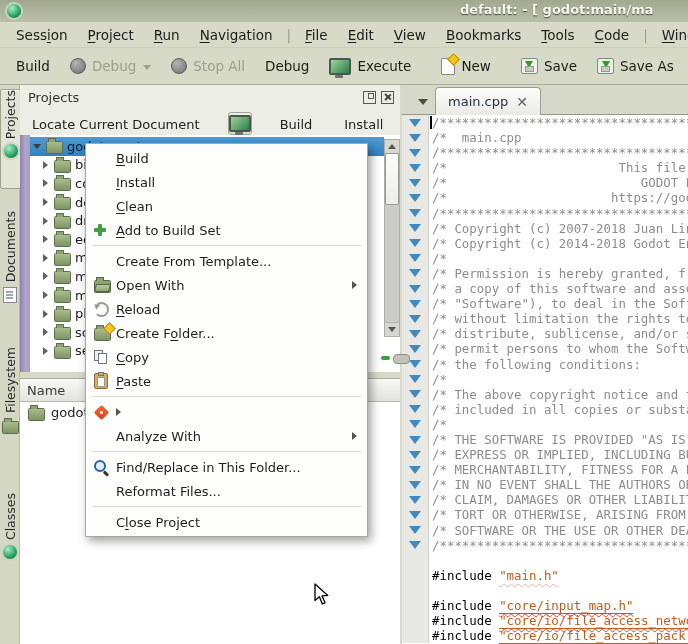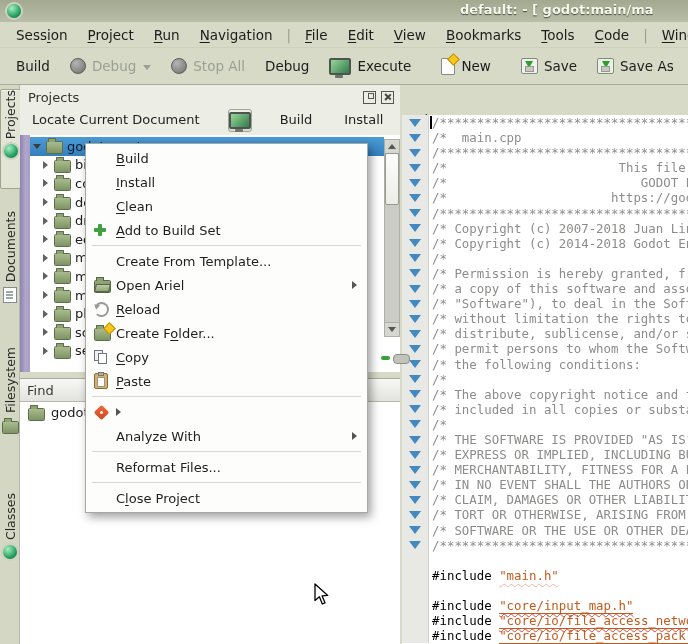"main.cpp" div { html: none -> <div> <div></div> <div> <span>main.cpp</span> <span>✕</span> </div> </div> }
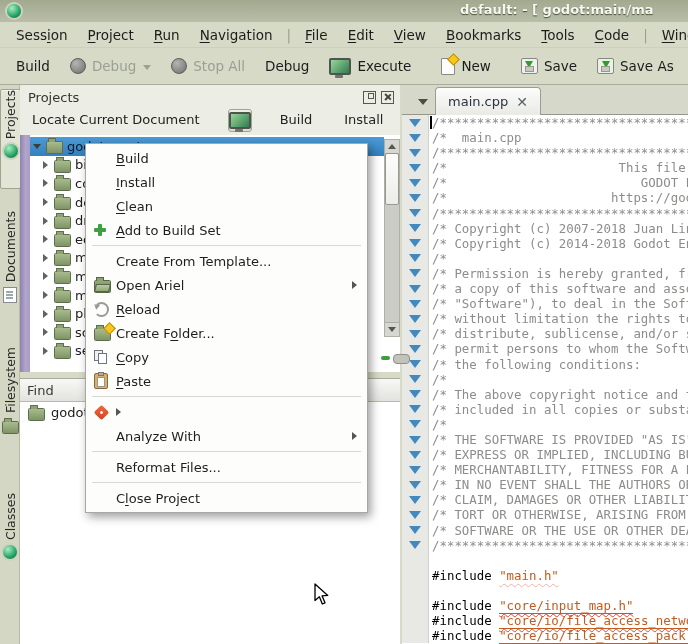"Locate Current Document" .p-toolbar { align-items: flex-start -> flex-end }
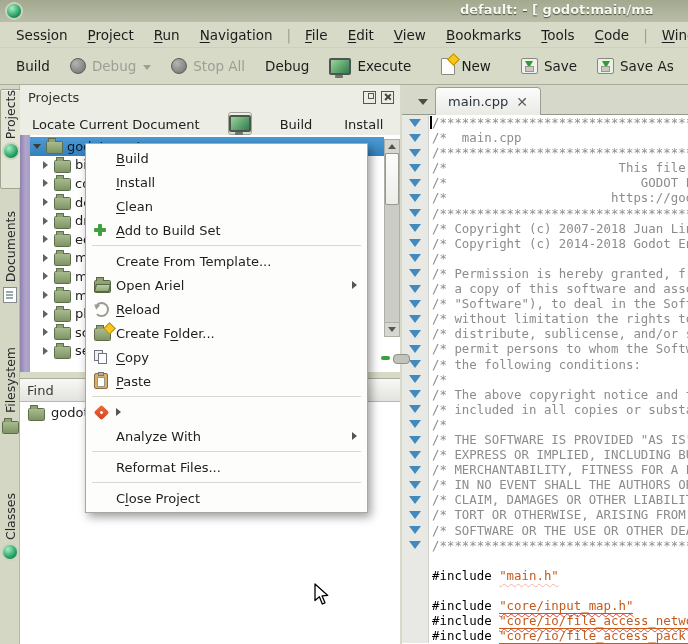"Open Ariel" span.cm-label { text: Ariel -> With }
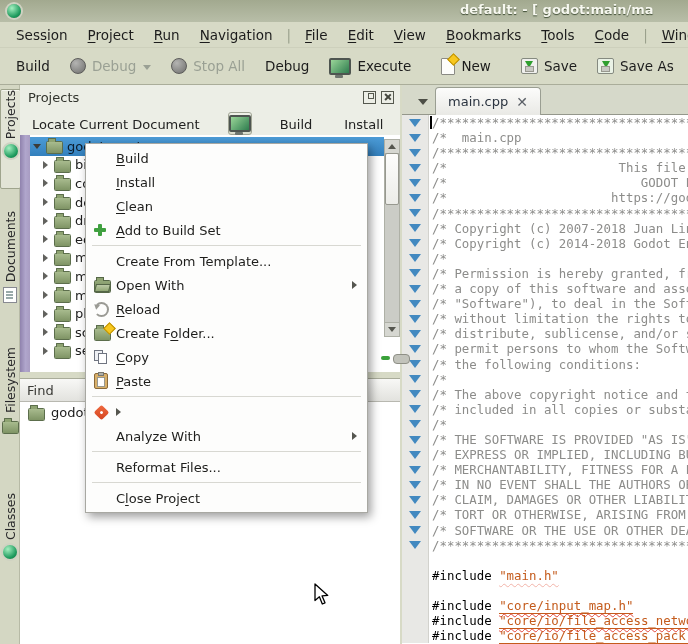"Find" span { text: Find -> Name }
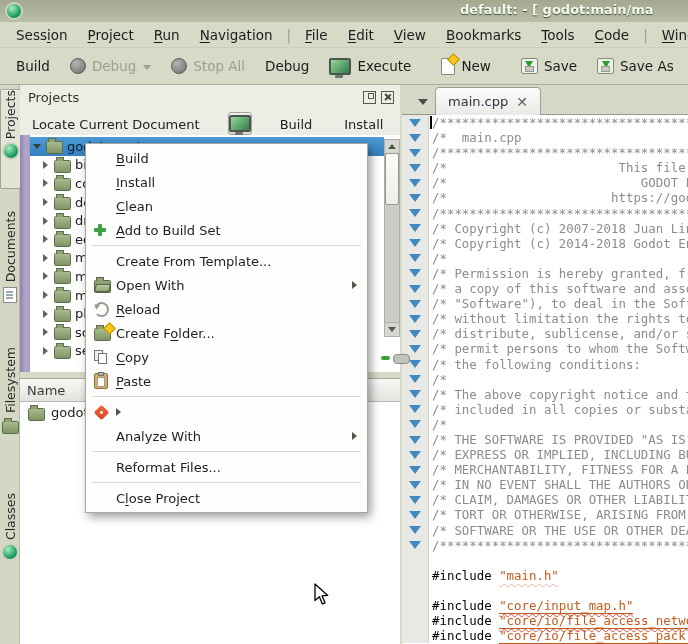"Find/Replace in This Folder..." div.cm-item { html: none -> <div> <span> <span></span> </span> <span>Find/Replace in This Folder...</span> </div> }
